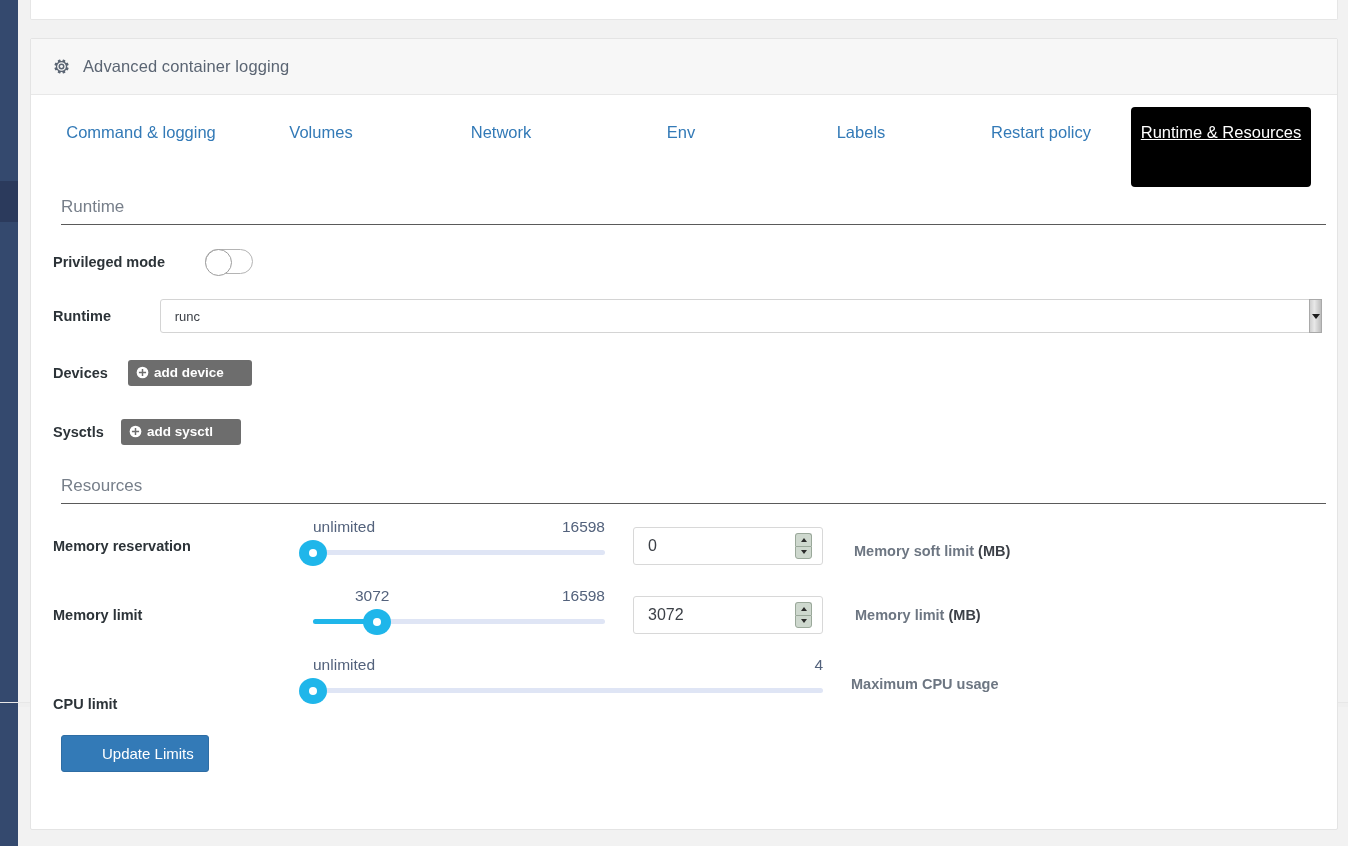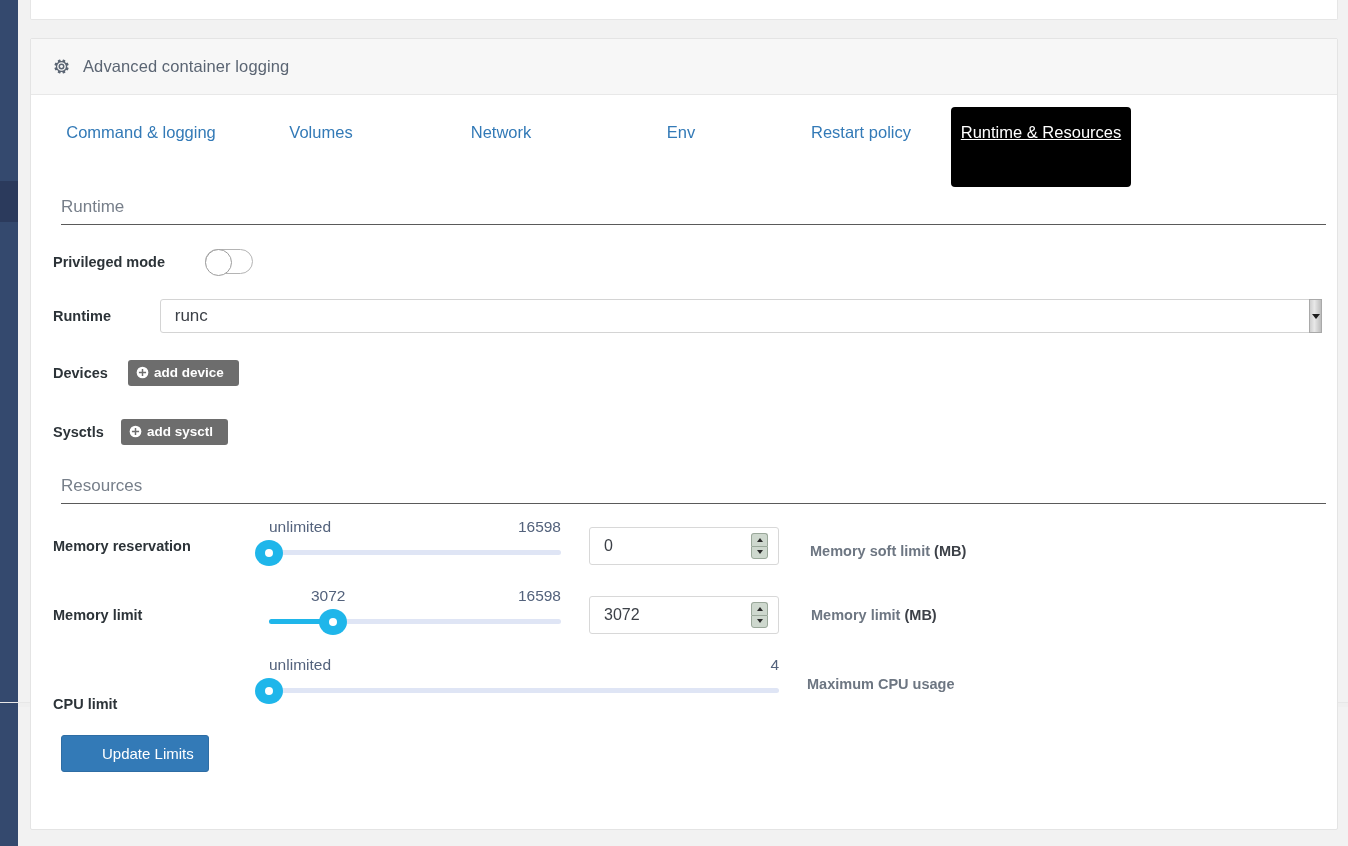"Labels" div.tab { html: none -> <div>Labels</div> }
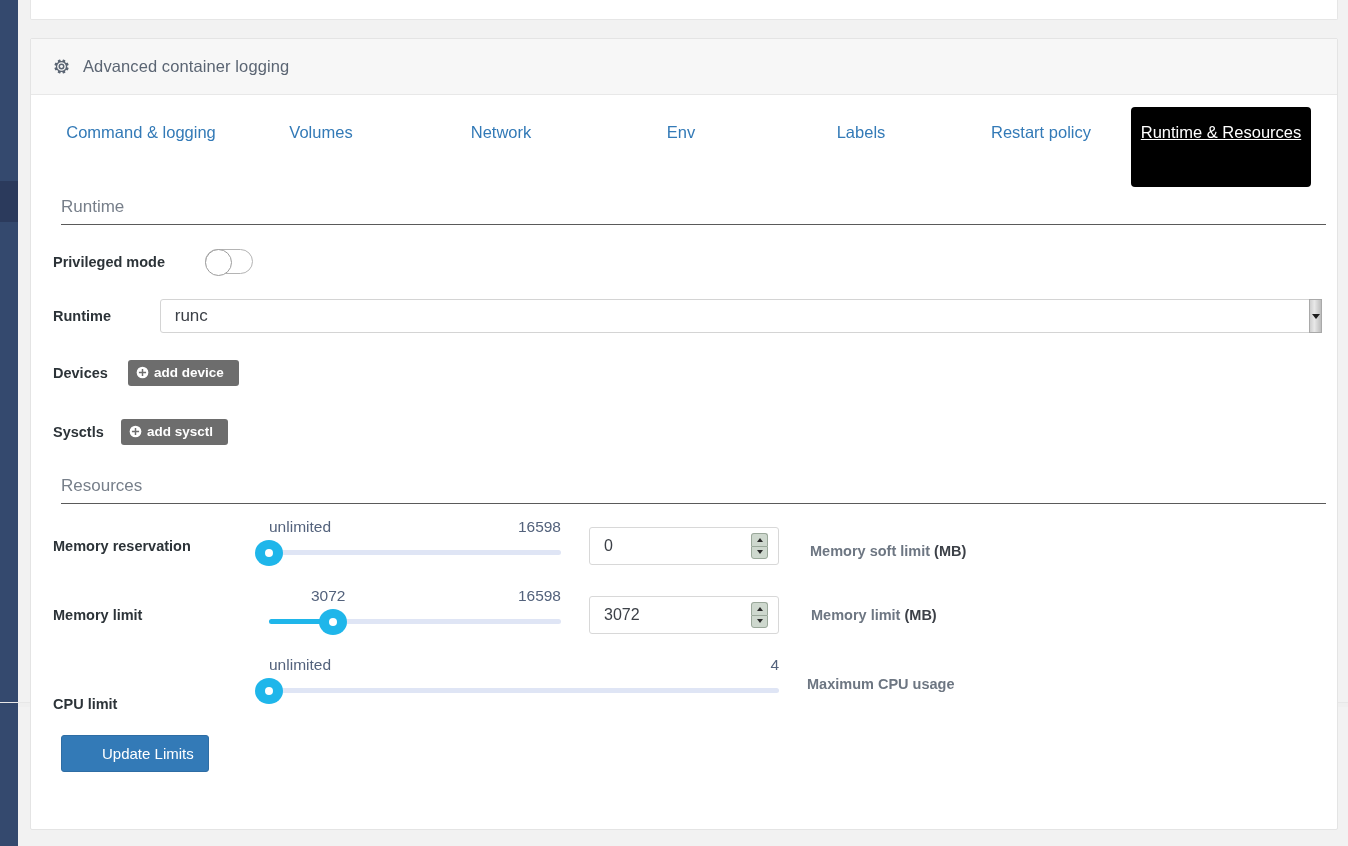"runc" .select-box { font-size: 17px -> 13px }
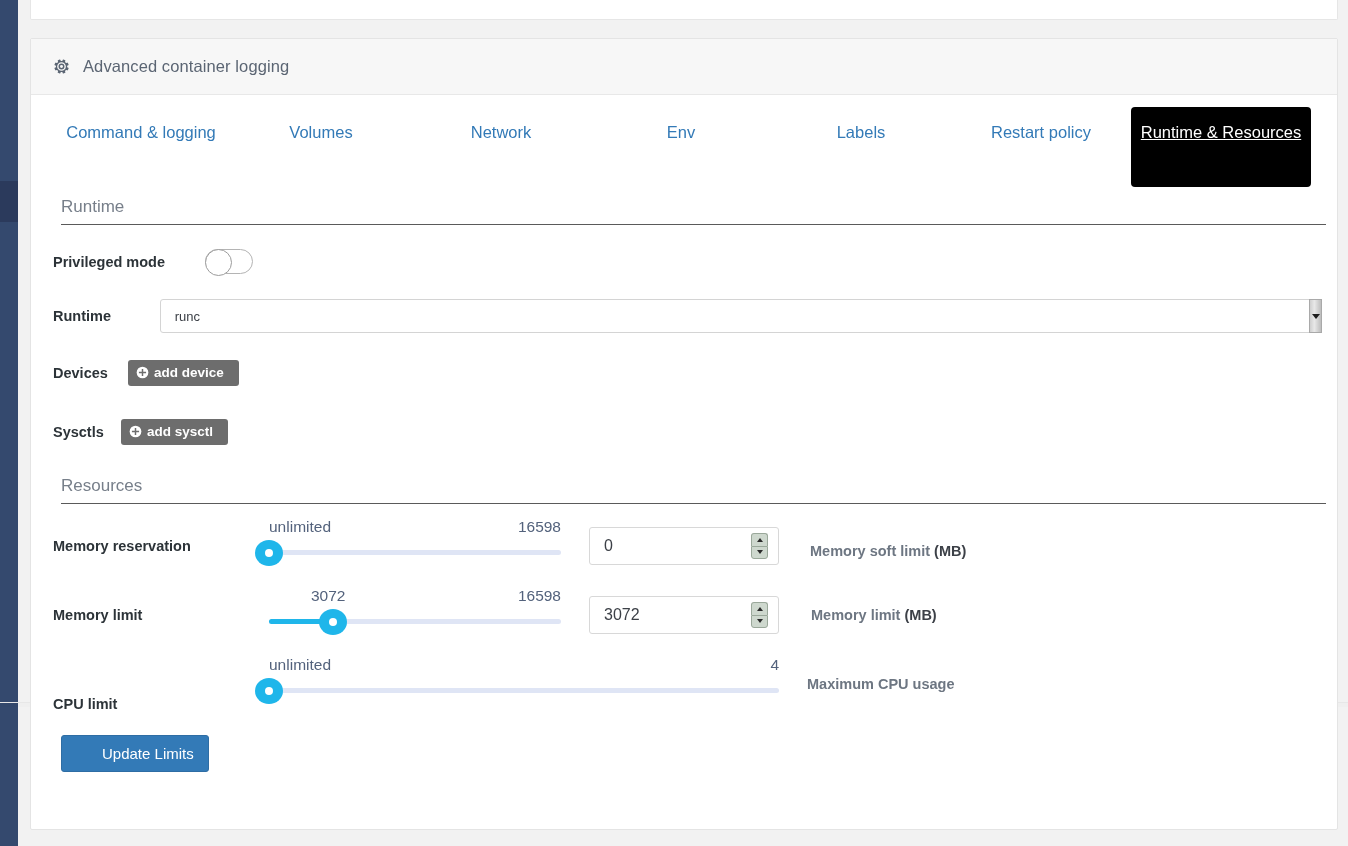"add device" .btn-add { padding: 5px 15px 6px 8px -> 5px 28px 6px 8px }
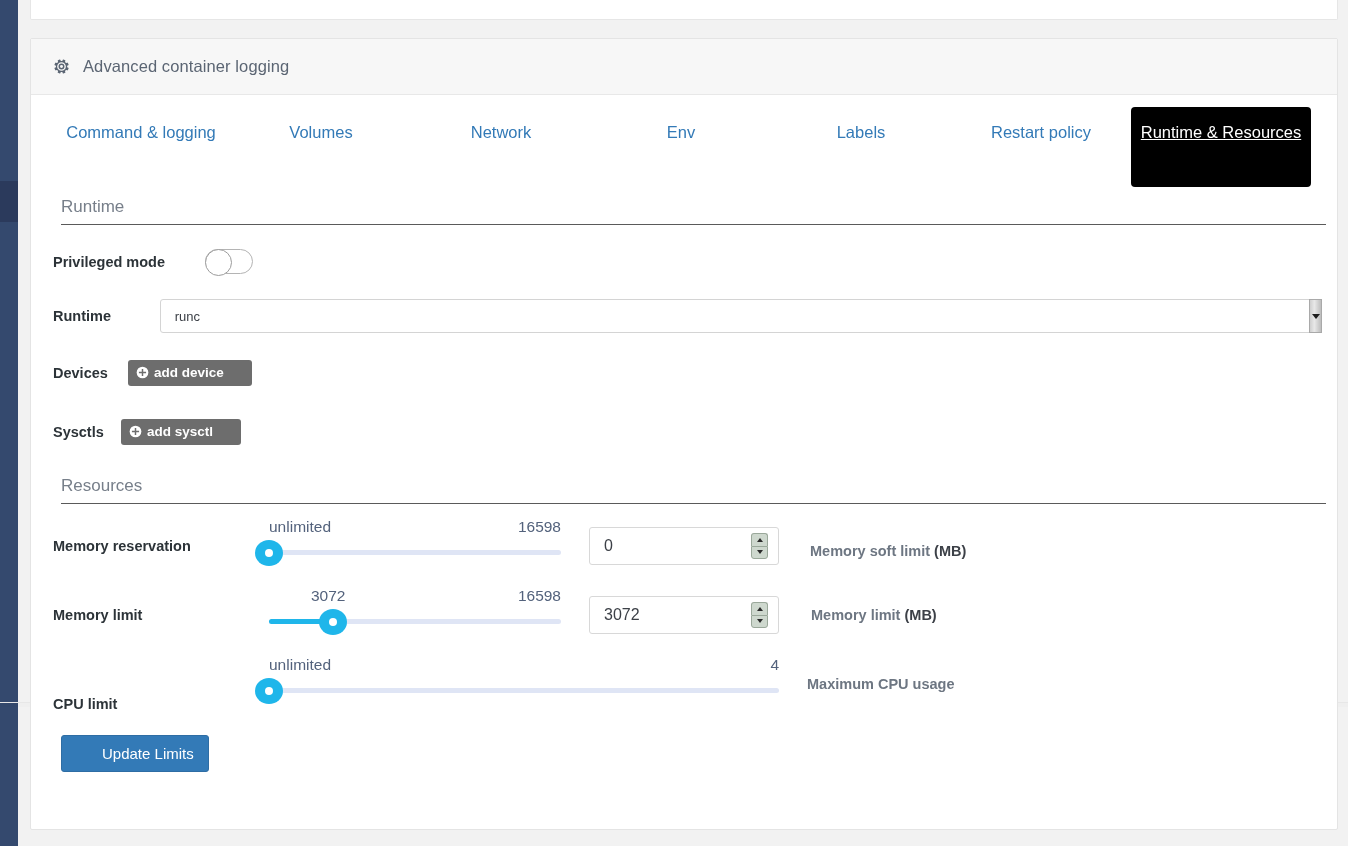"unlimited" .slider-block { margin-left: none -> 44px }
